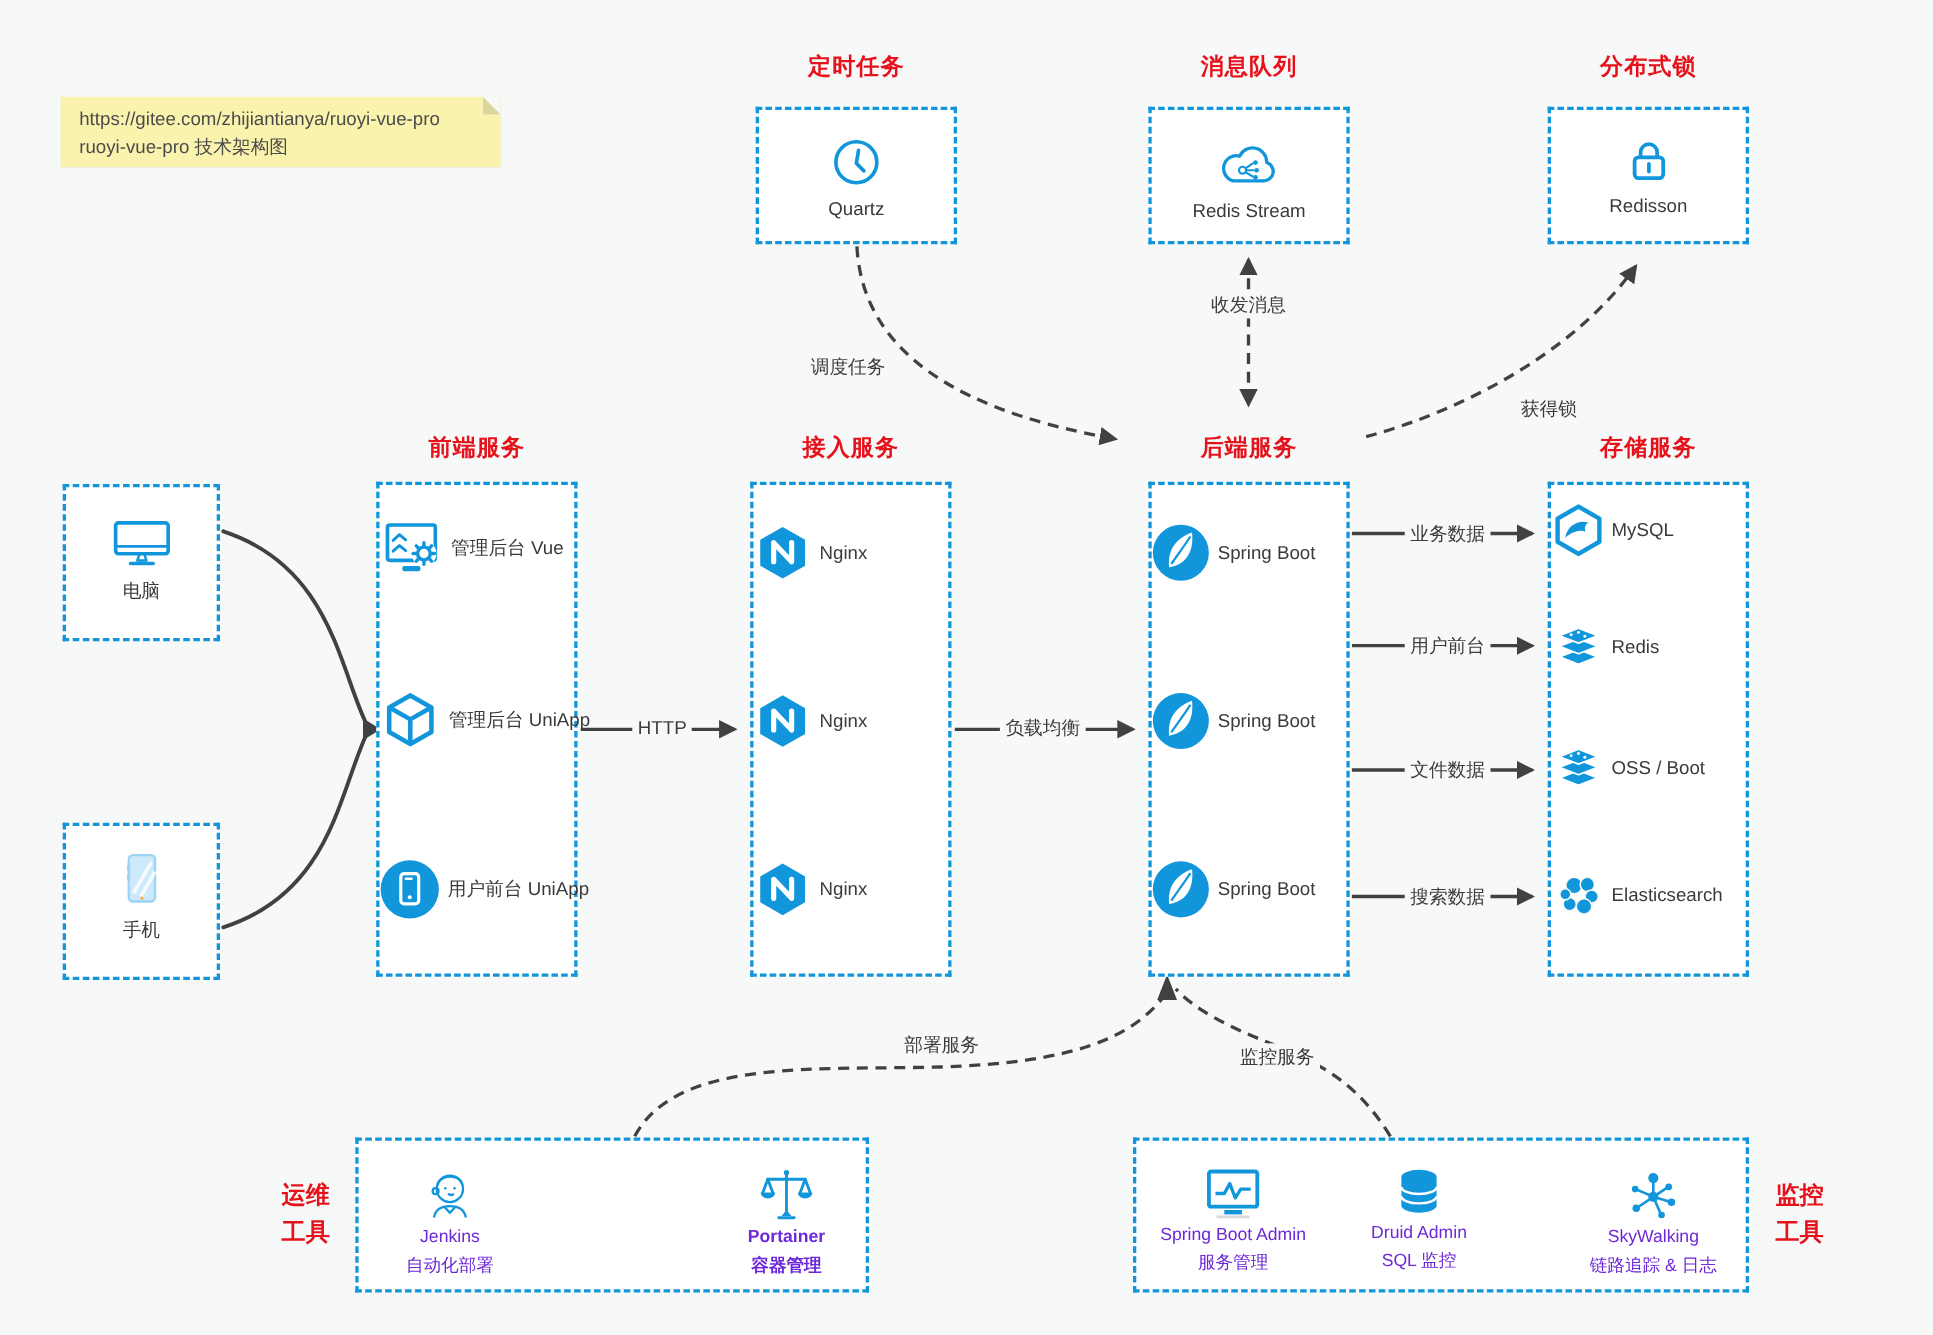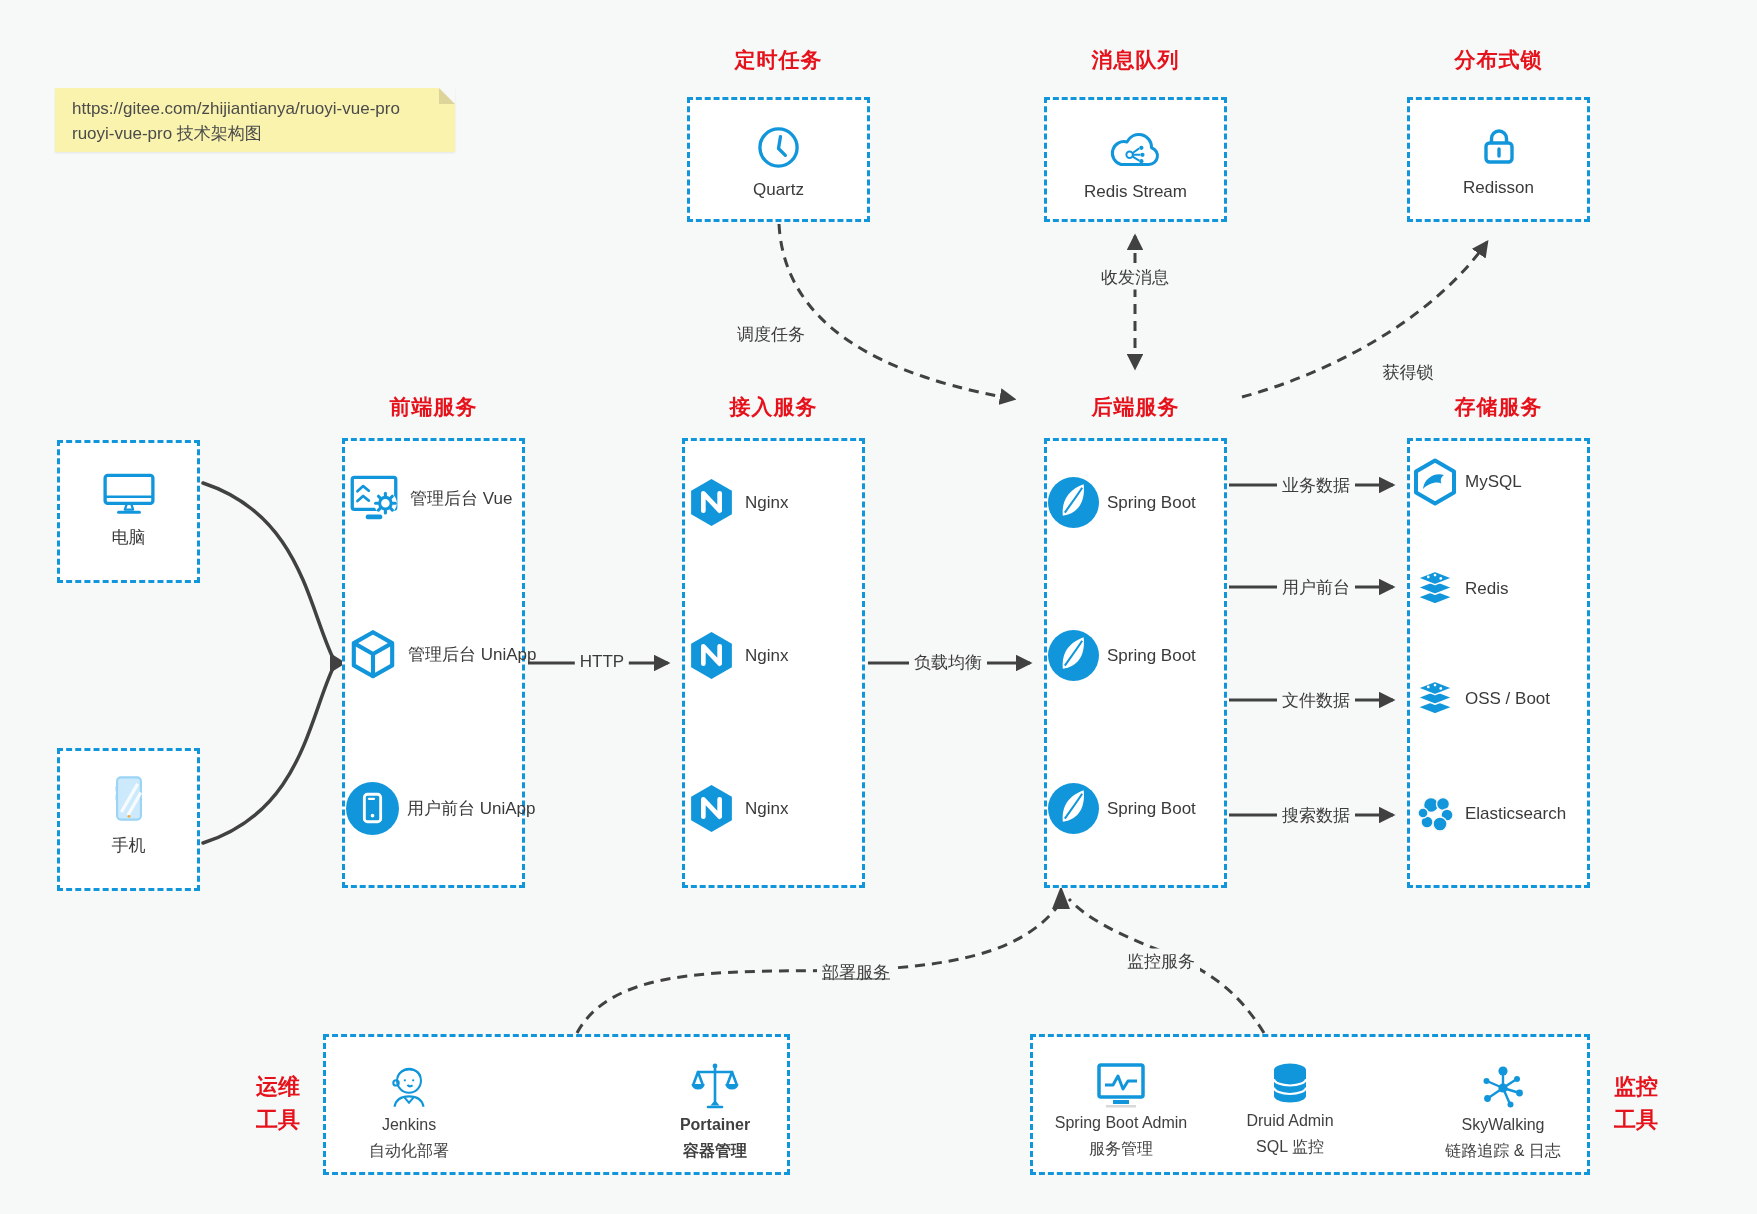"部署服务" span.edge-label { text-decoration: underline -> none; top: 972px -> 950px }
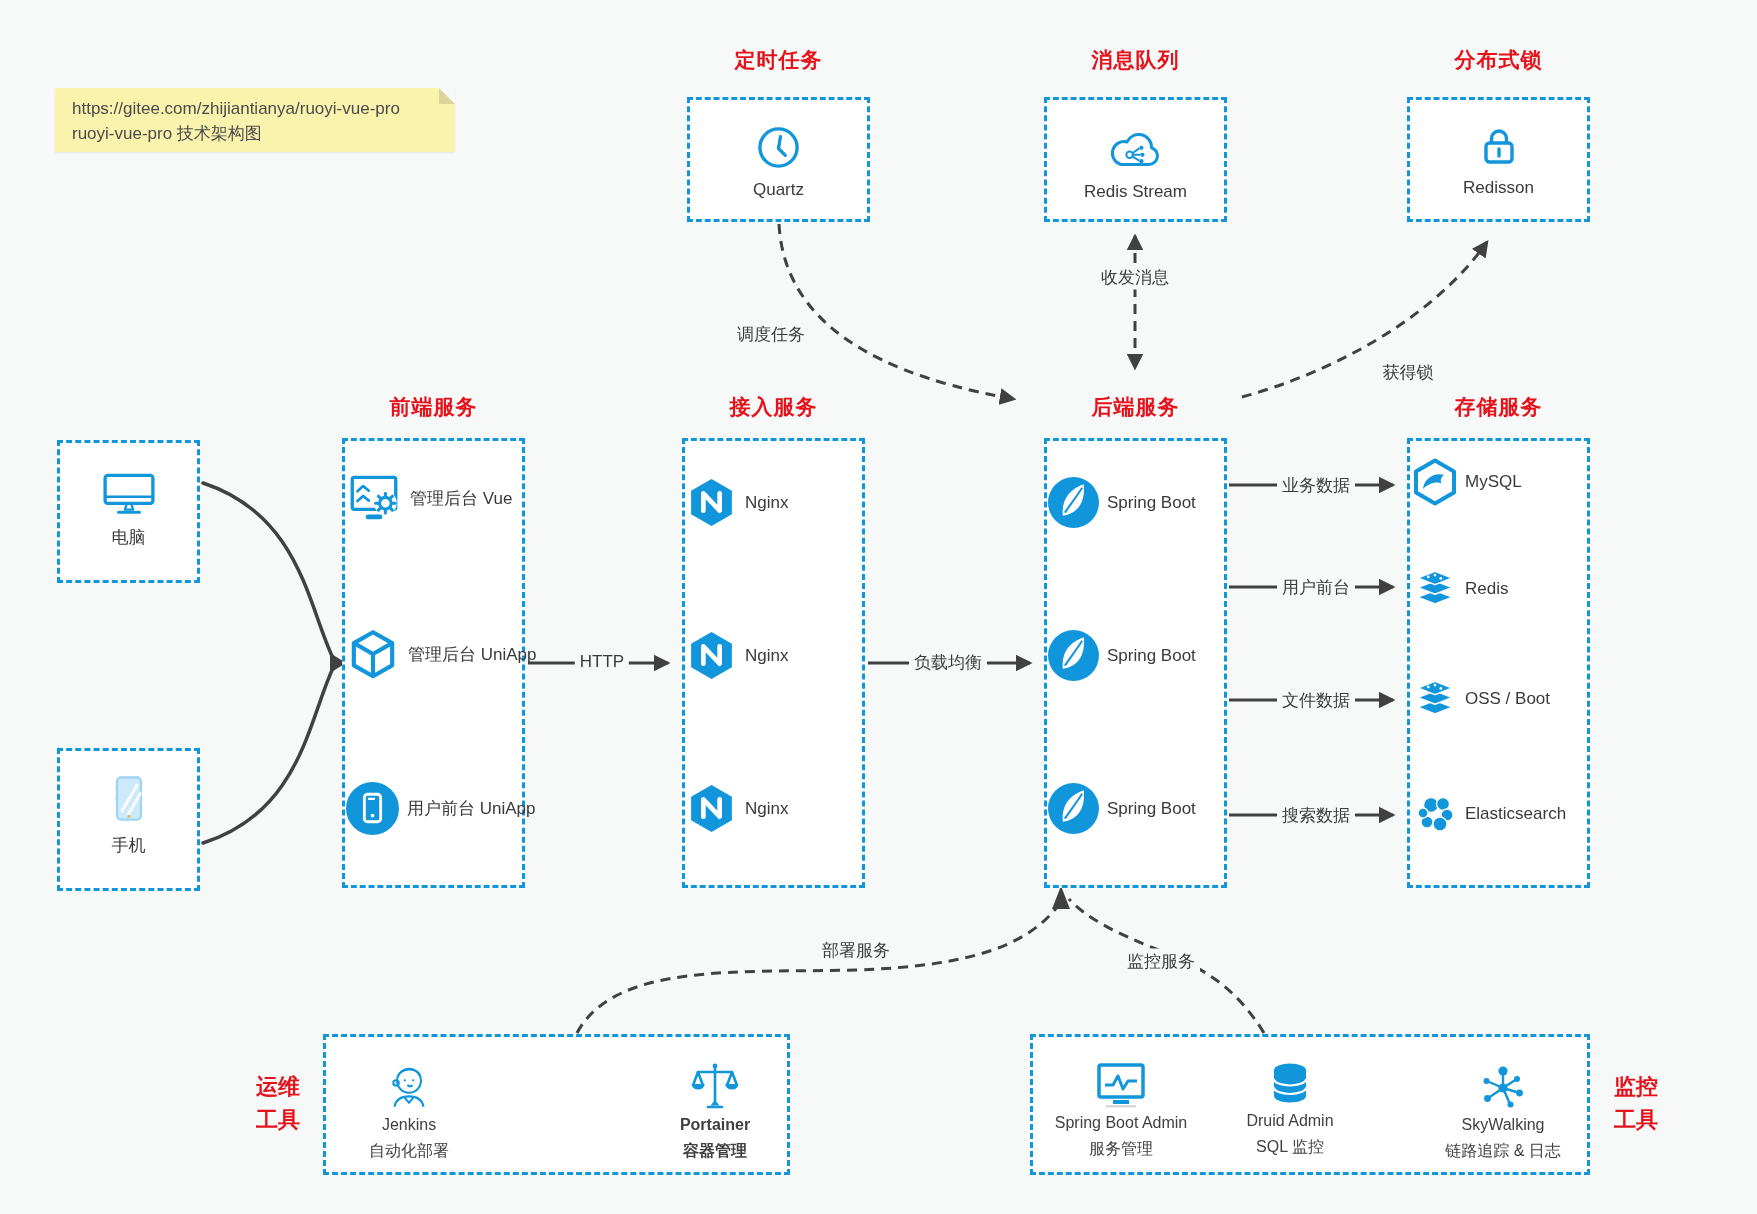"Jenkins" .b-line { color: #404040 -> #6d28d9 }
